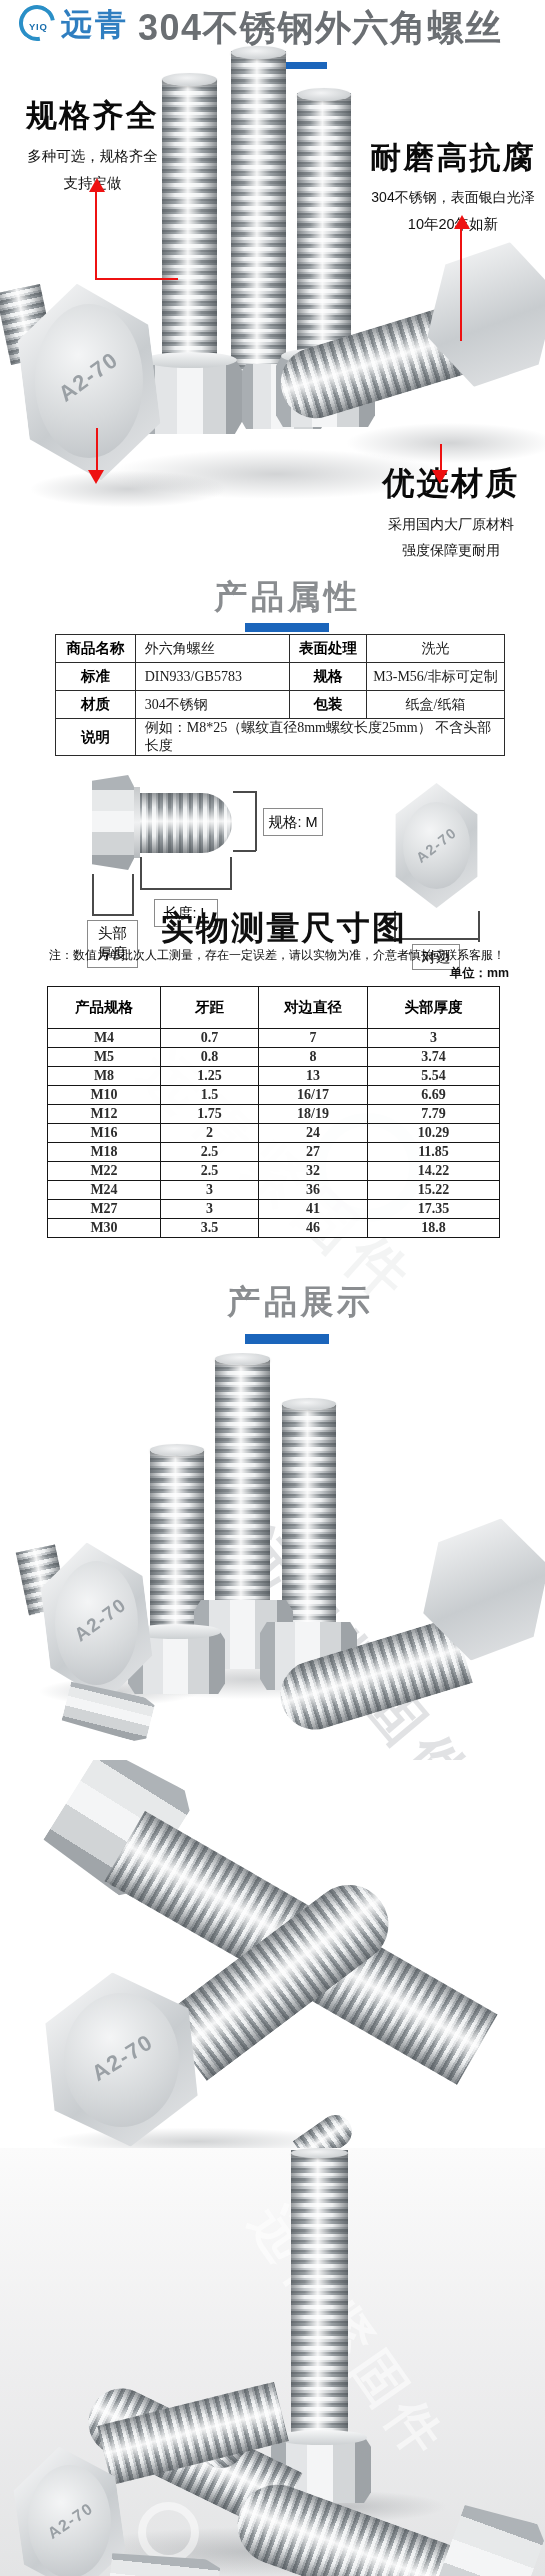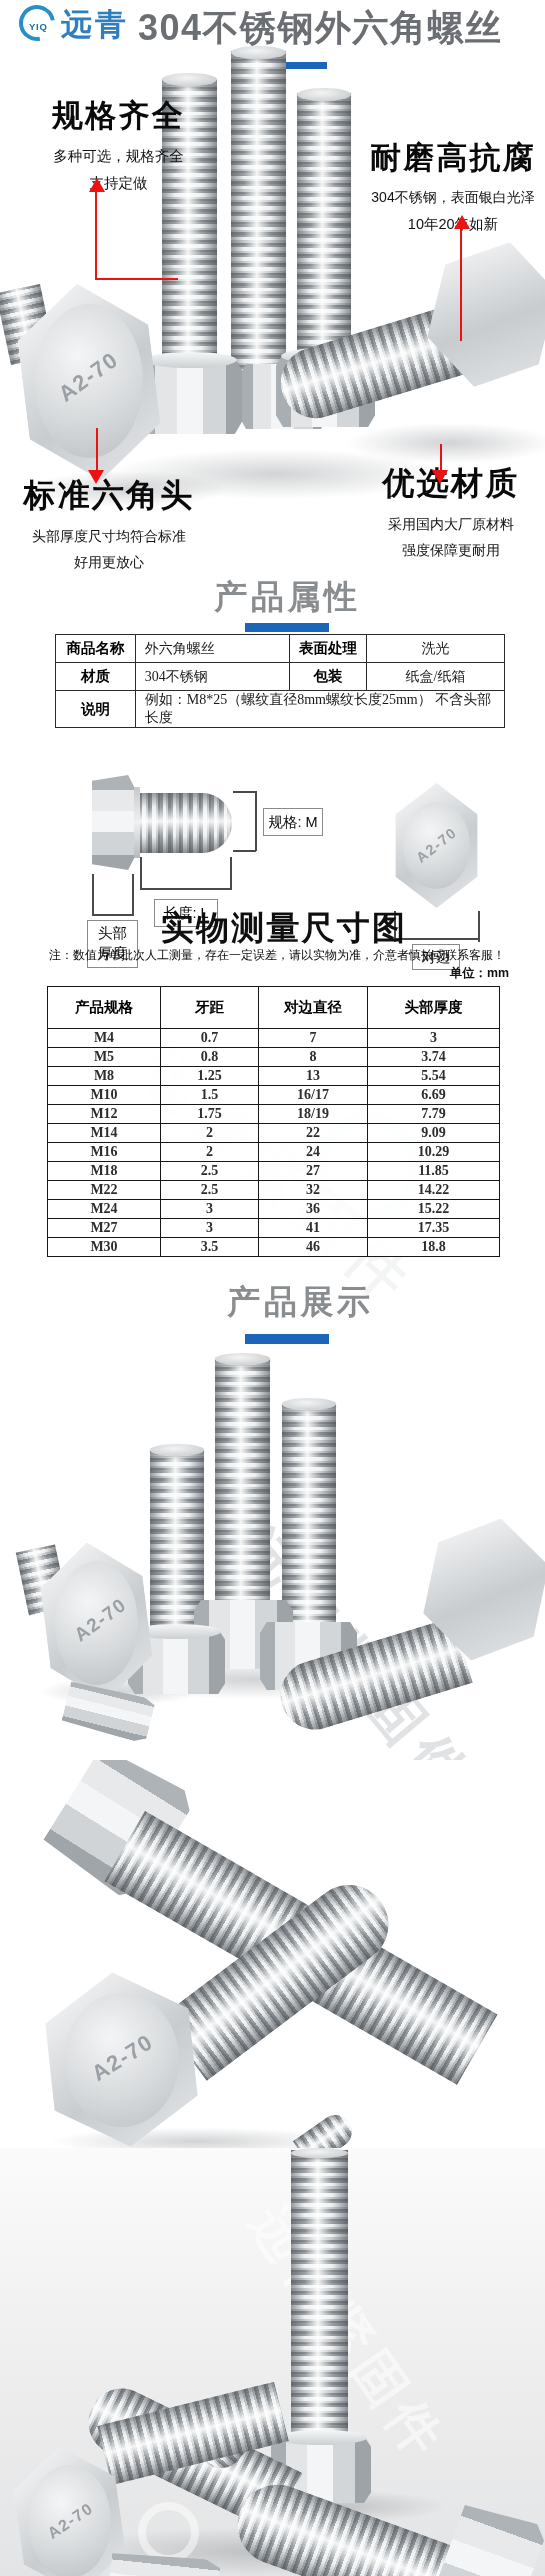"规格齐全" div.abs { left: 27px -> 1px }
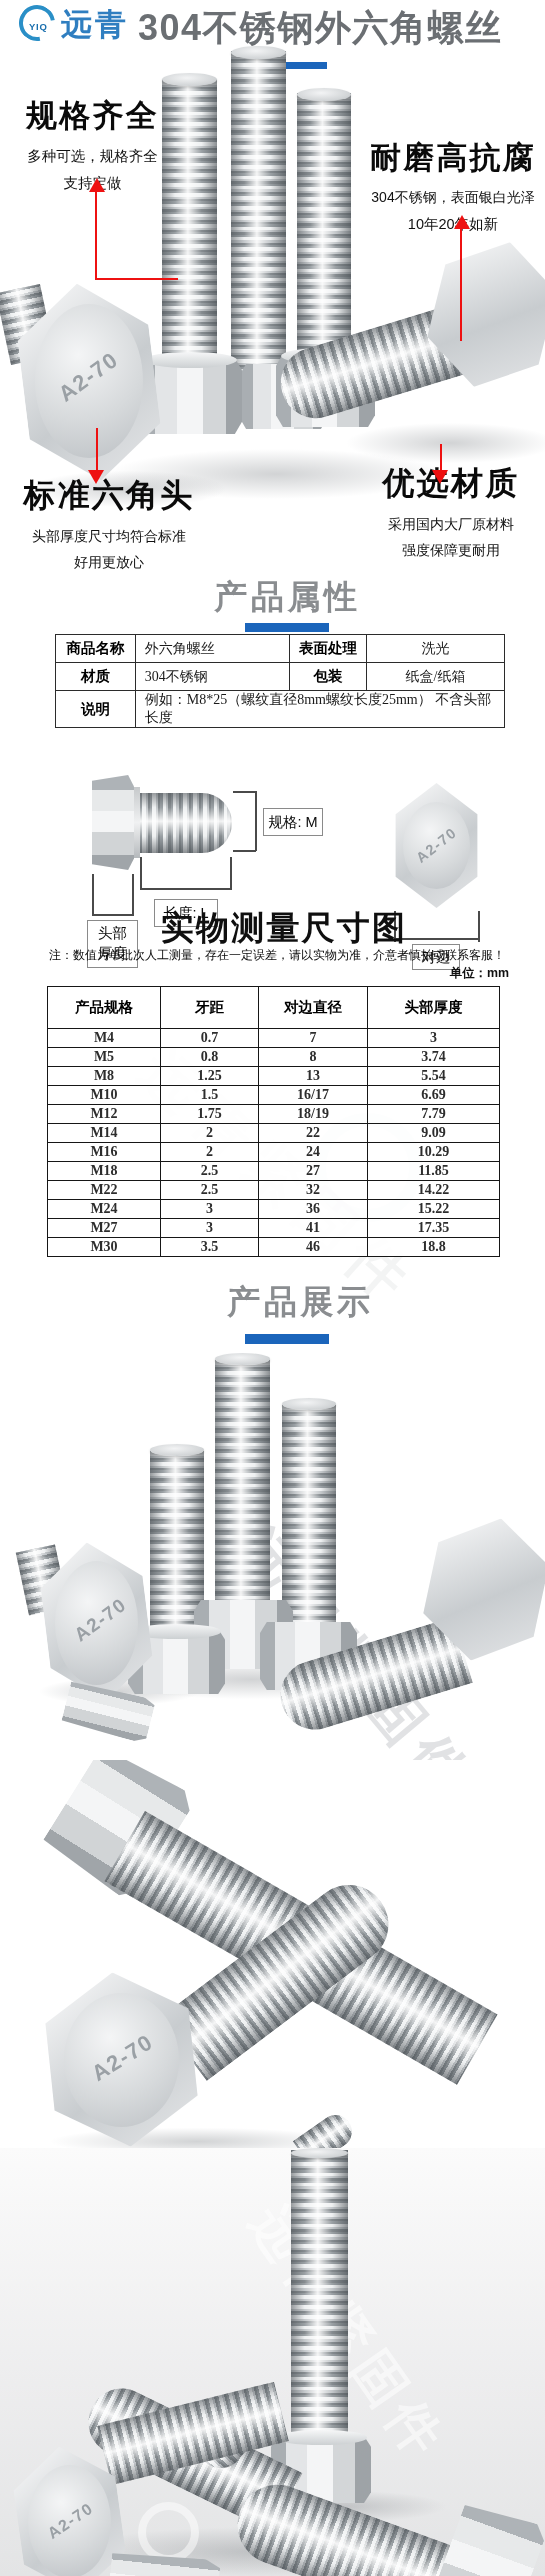"标准六角头" div.abs { html: <div> <div>标准六角头</div> <div>头部厚度尺寸均符合标准</div> <div>好用更放心</div> </div> -> none }
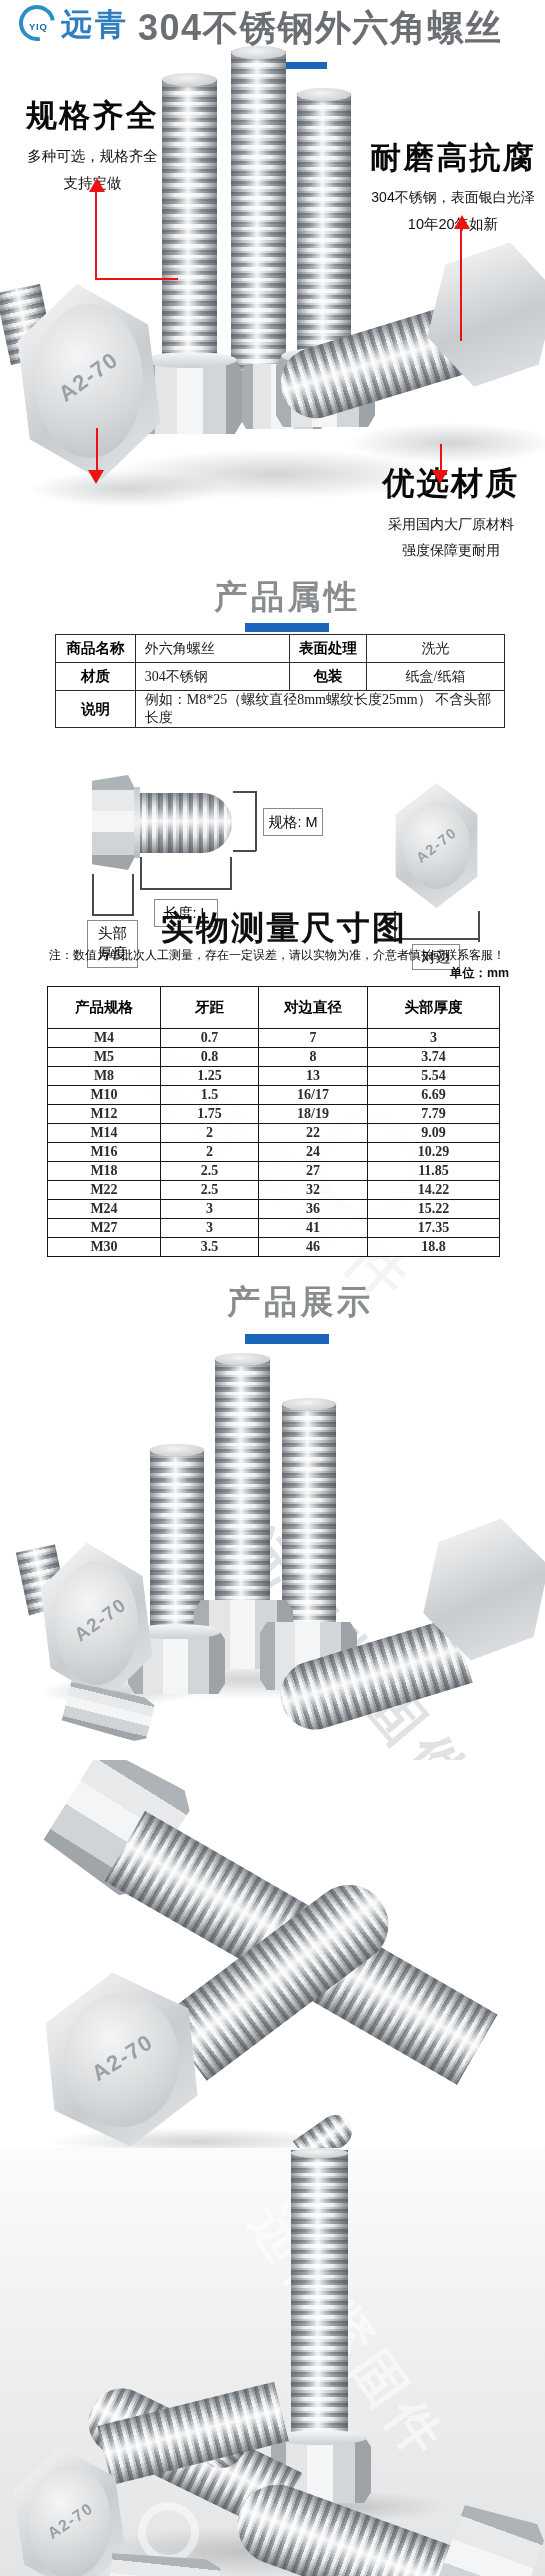"标准" tr { html: none -> <tr> <td>标准</td> <td>DIN933/GB5783</td> <td>规格</td> <td>M3-M56/非标可定制</td> </tr> }
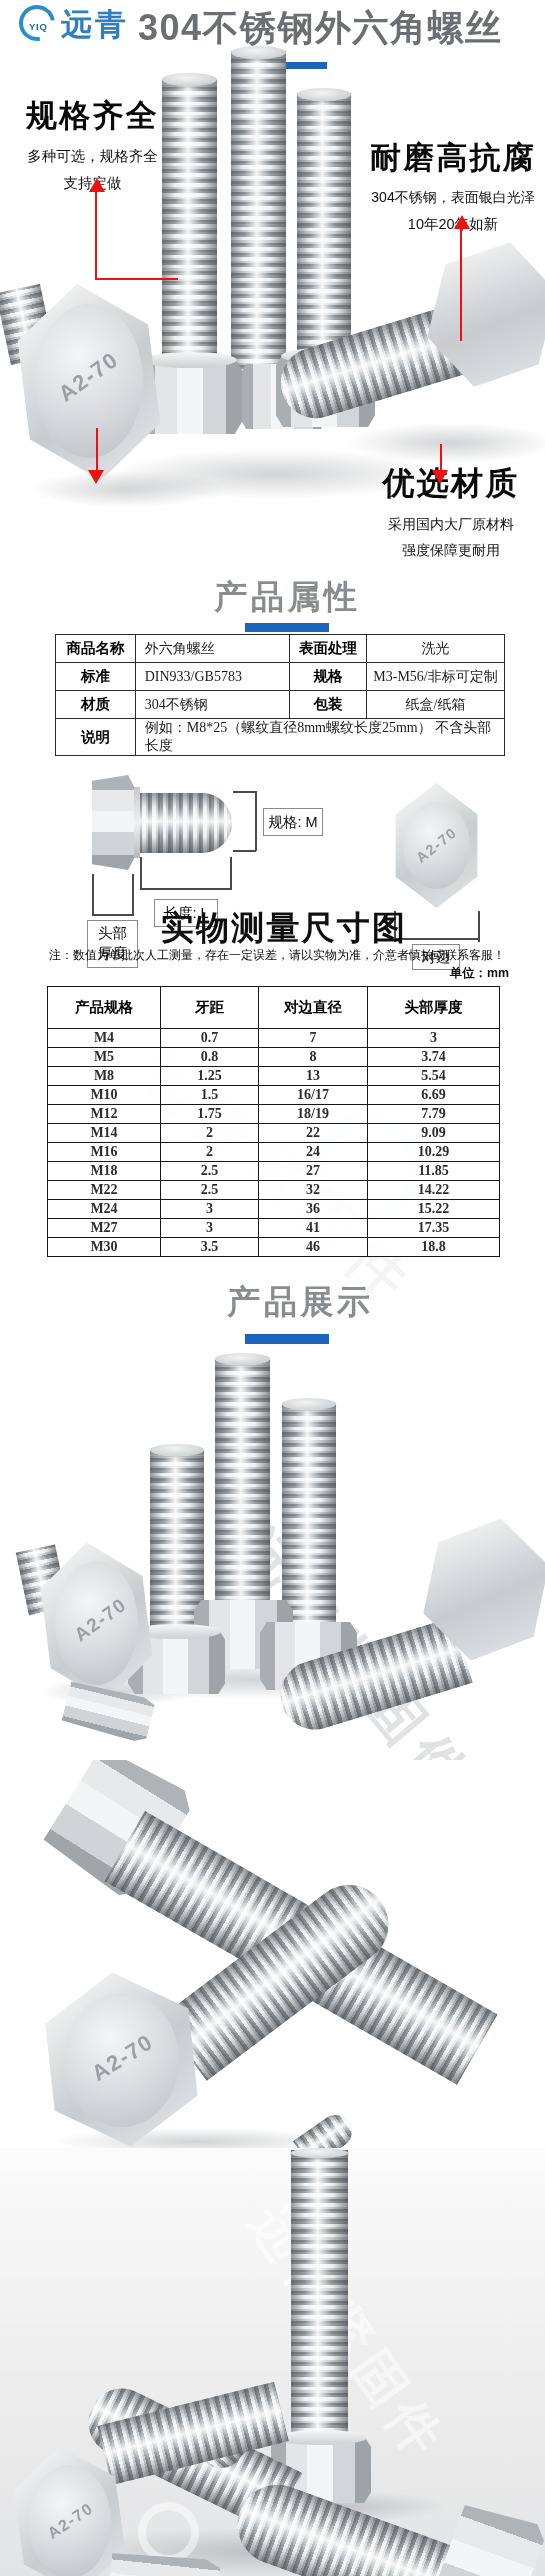"M14" tr { html: <tr> <td>M14</td> <td>2</td> <td>22</td> <td>9.09</td> </tr> -> none }
